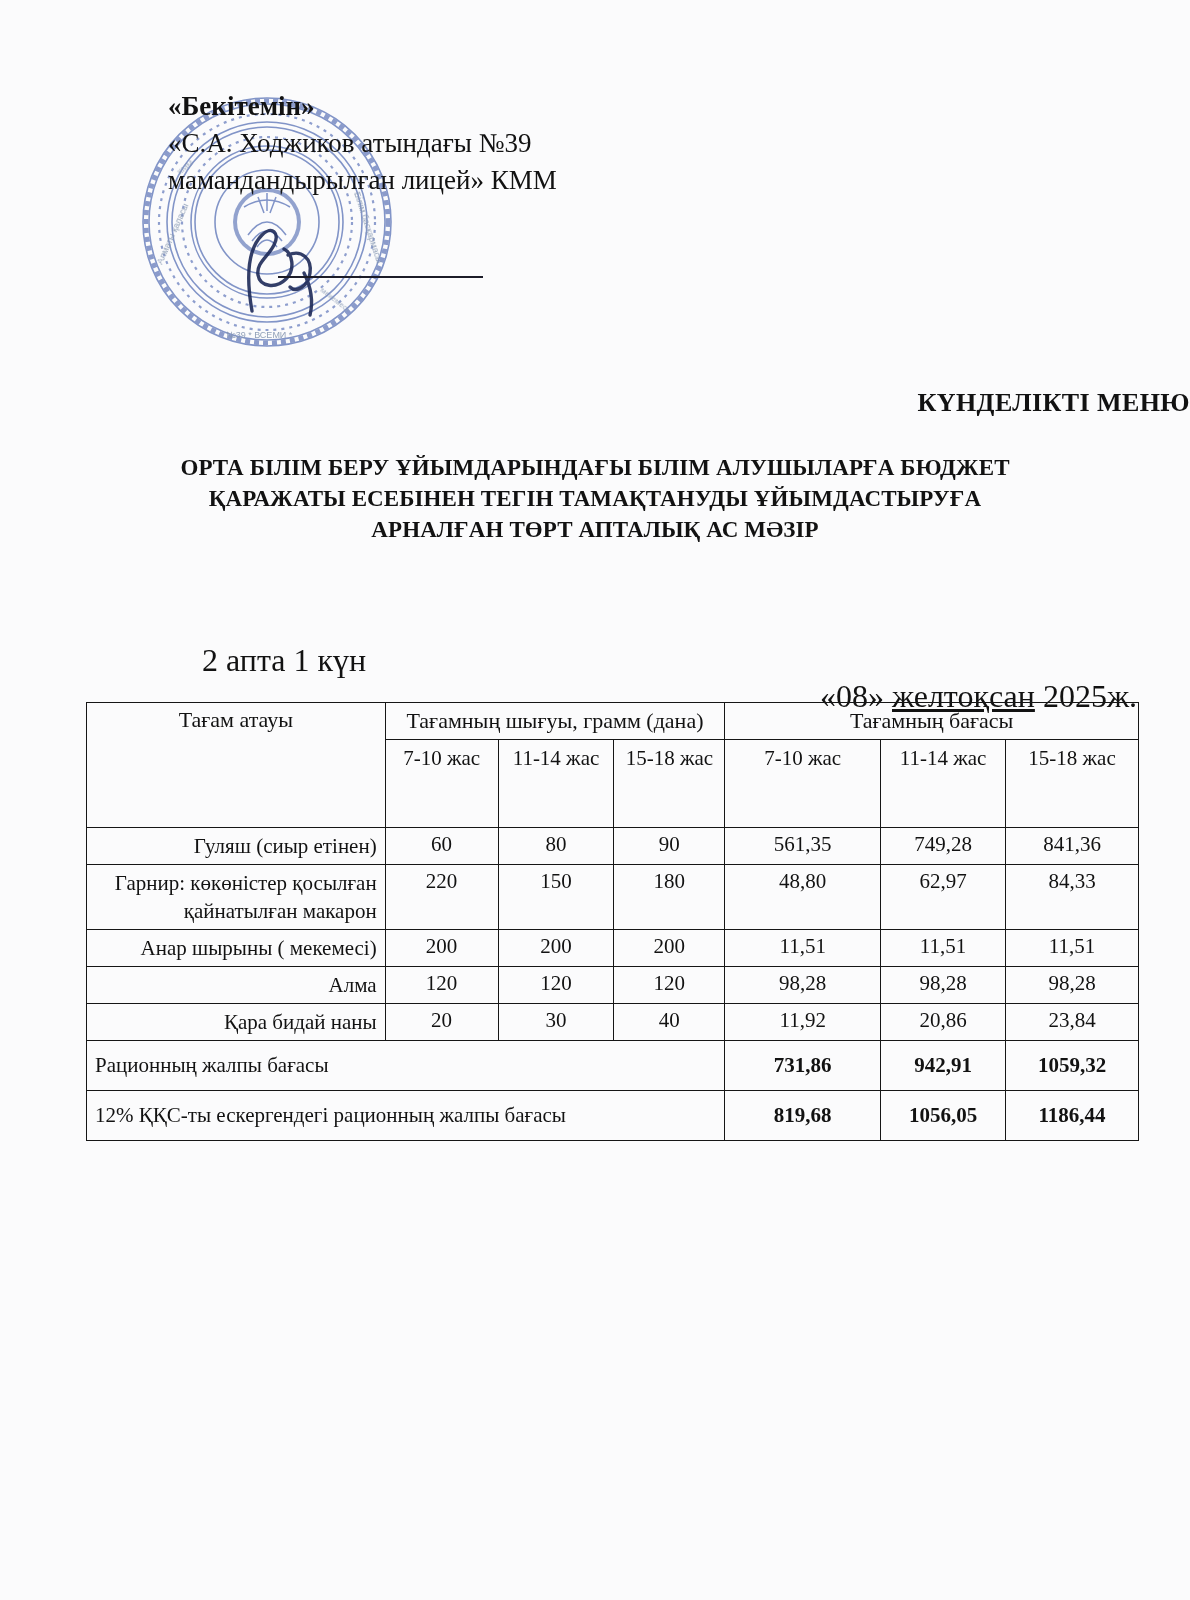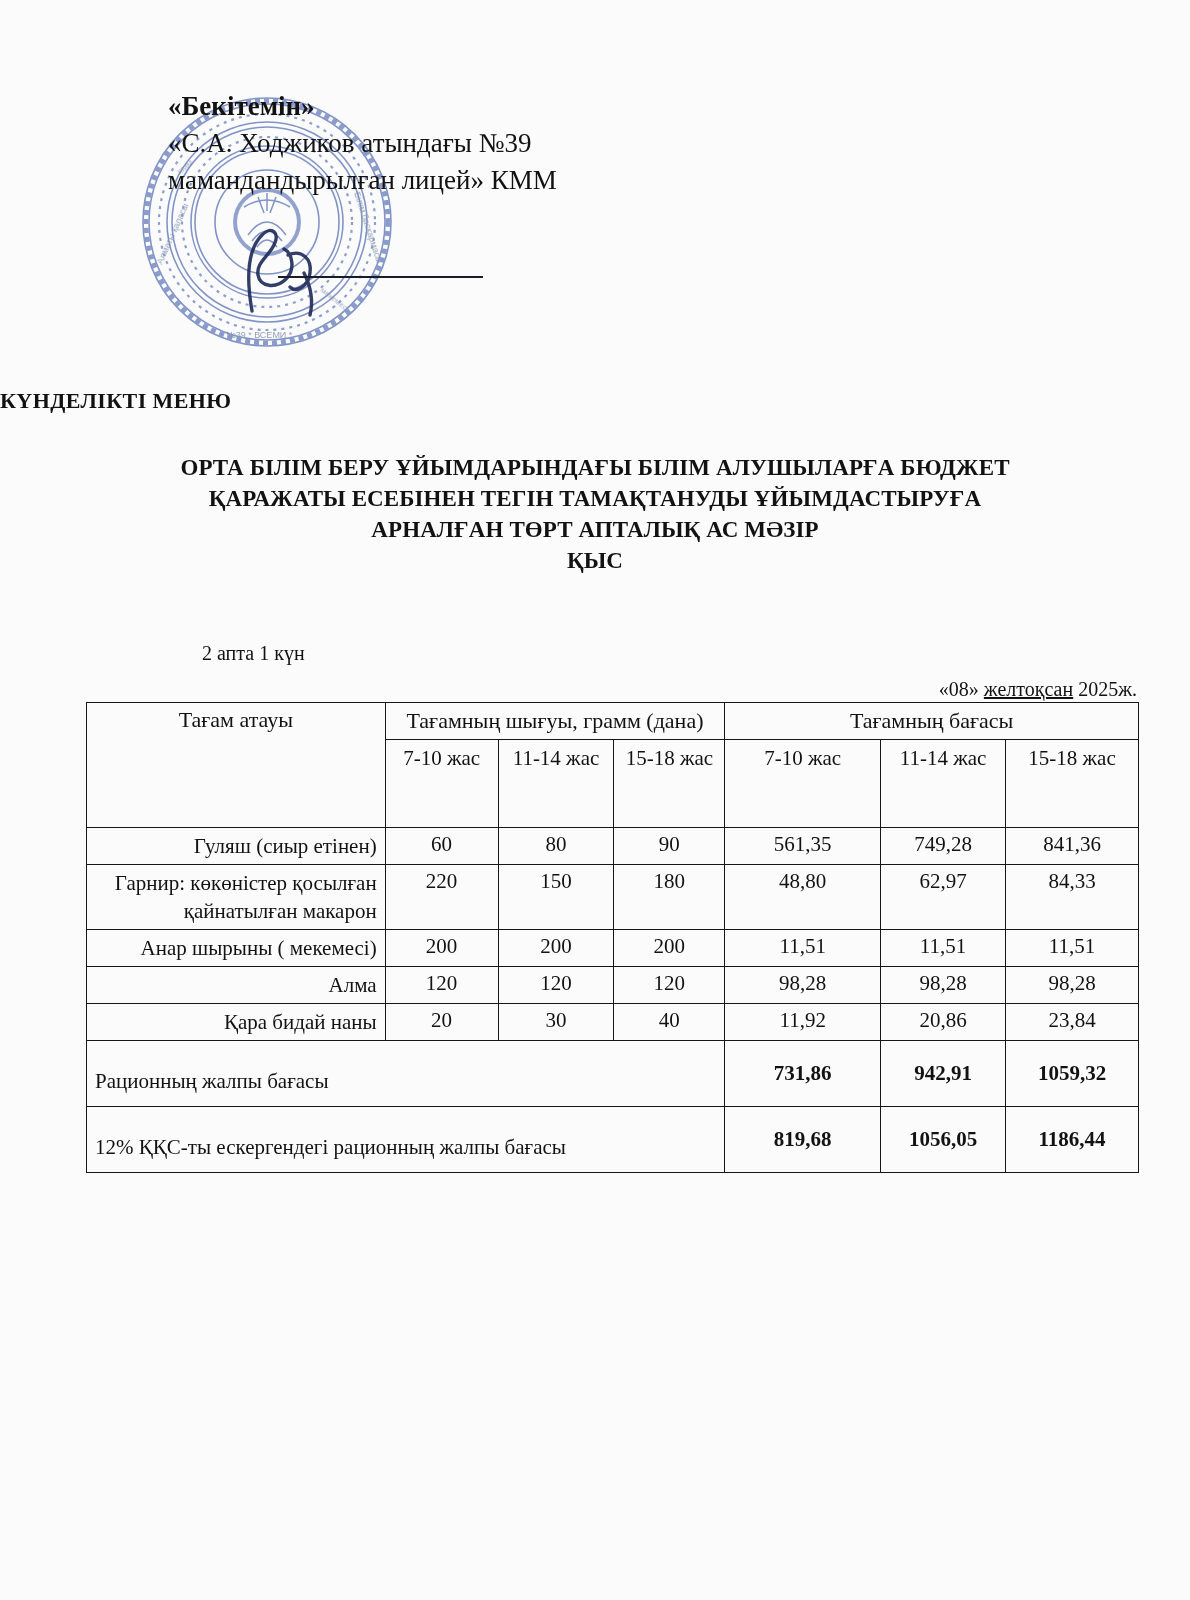"КҮНДЕЛІКТІ МЕНЮ" .doc-title { font-size: 22px -> 26px; text-align: left -> right }
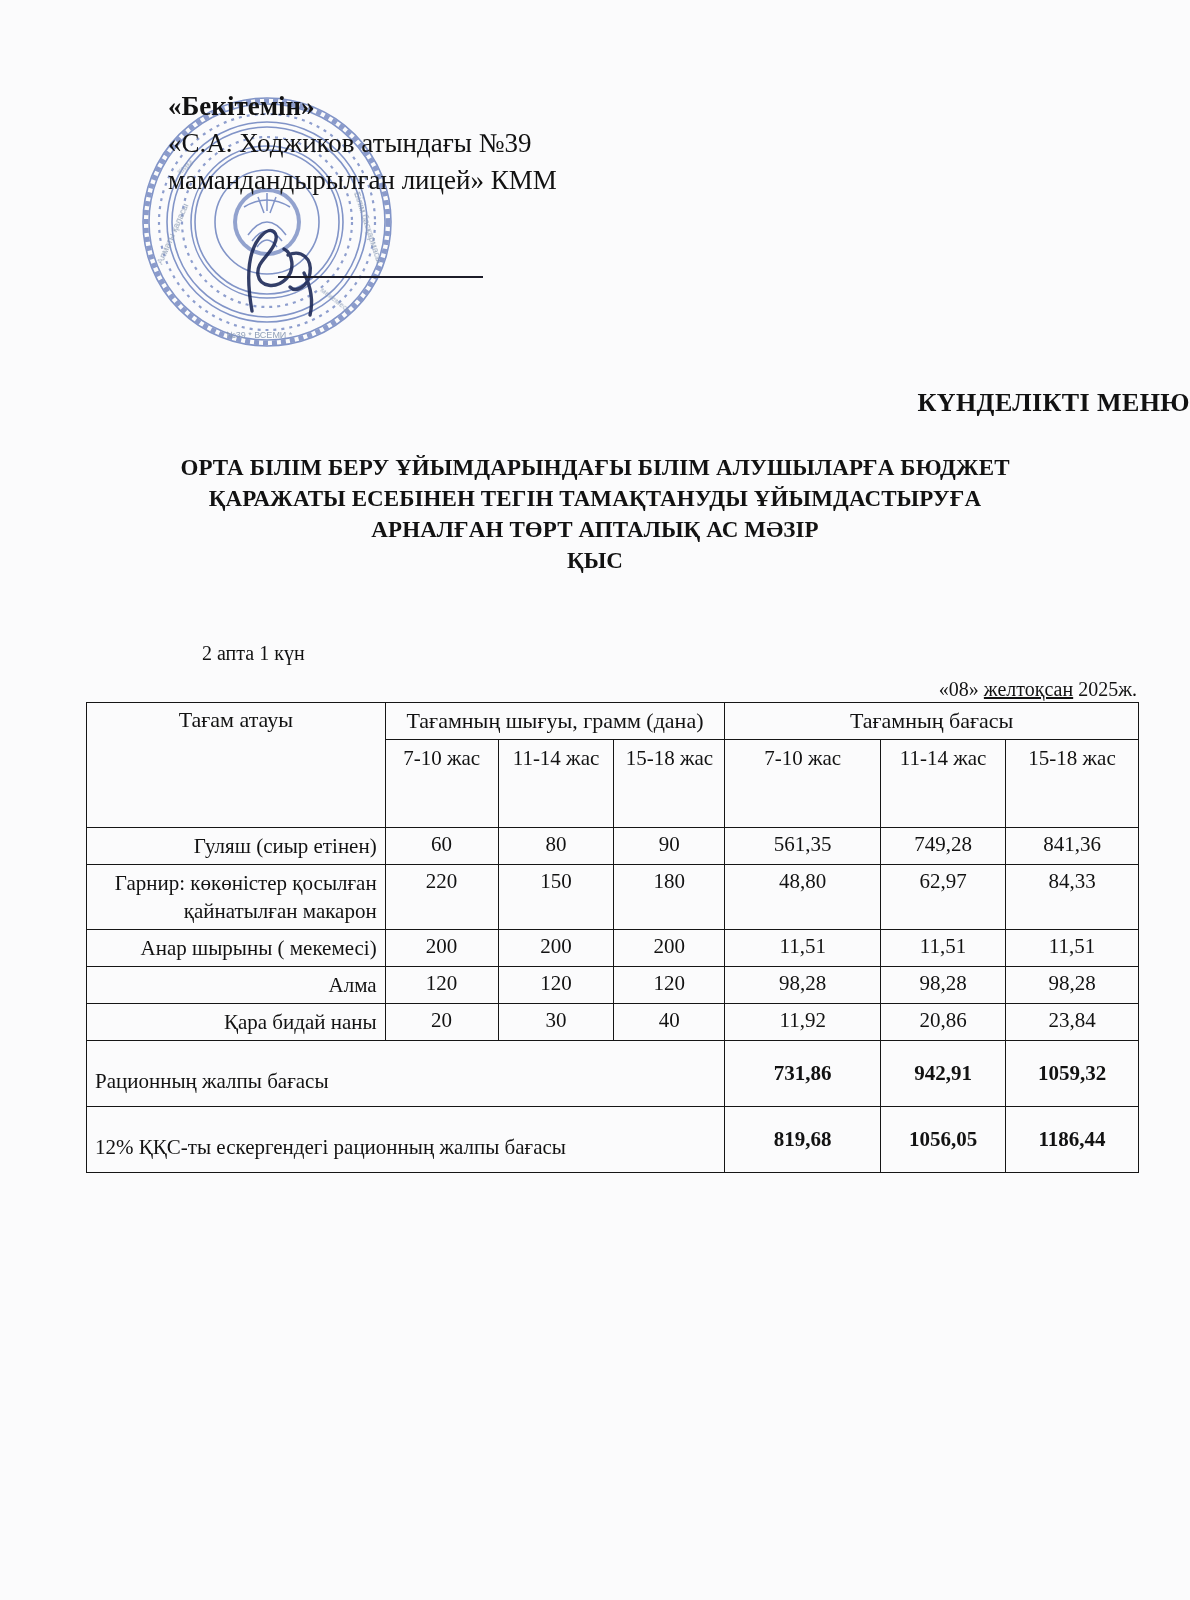"ҚЫС" div { html: <div>ҚЫС</div> -> none }
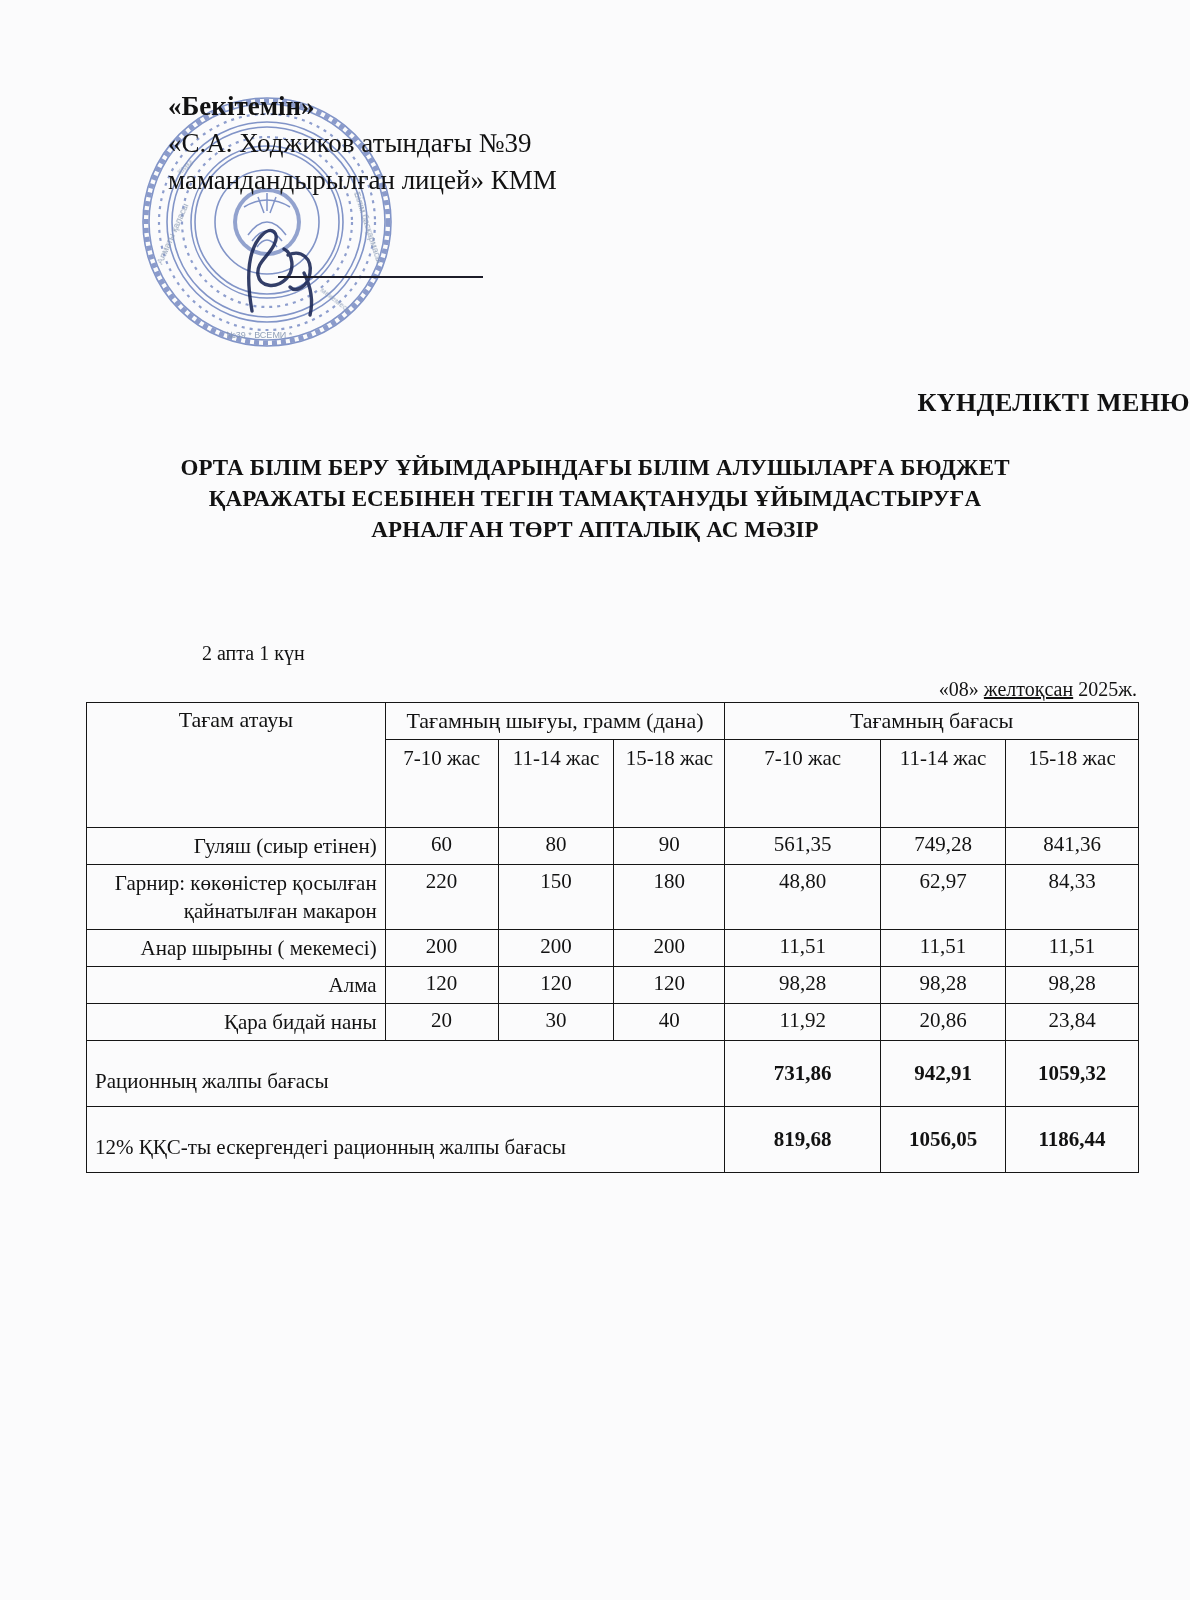"2 апта 1 күн" .meta-row { font-size: 20px -> 32px }
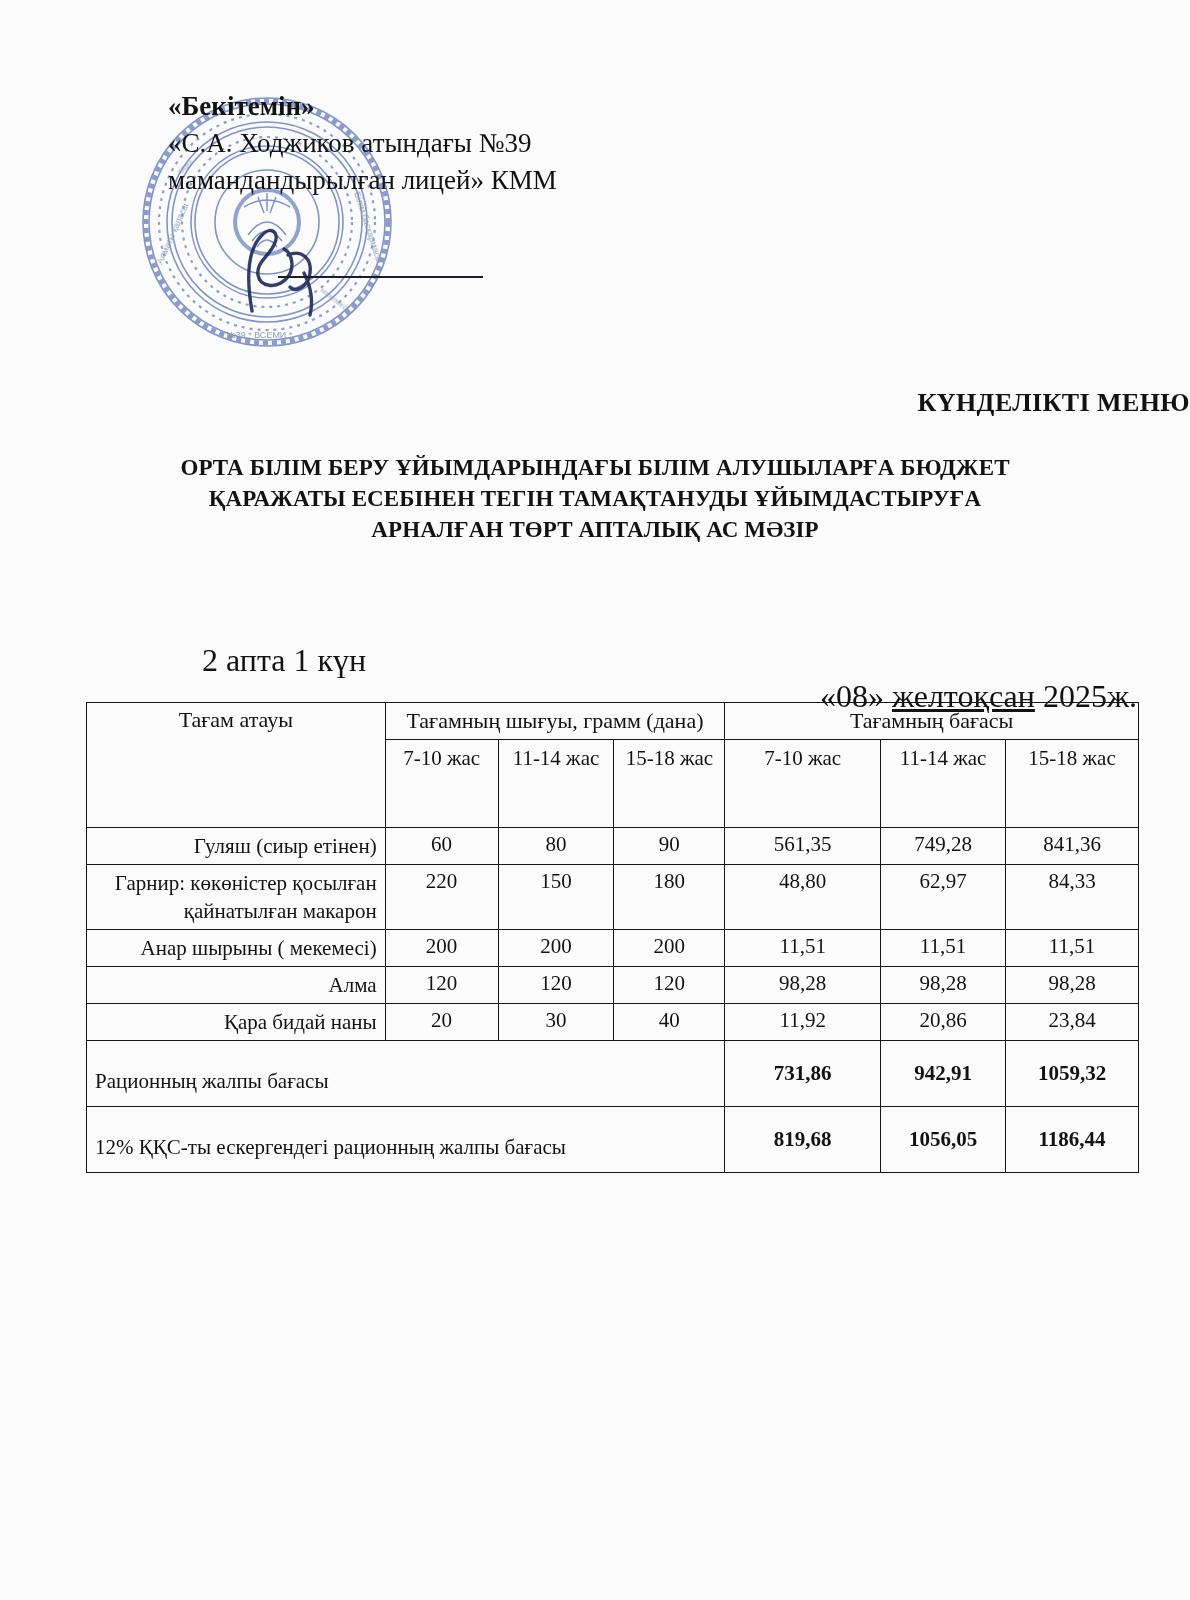"Рационның жалпы бағасы" tr.total td.label { padding-top: 28px -> 12px }
